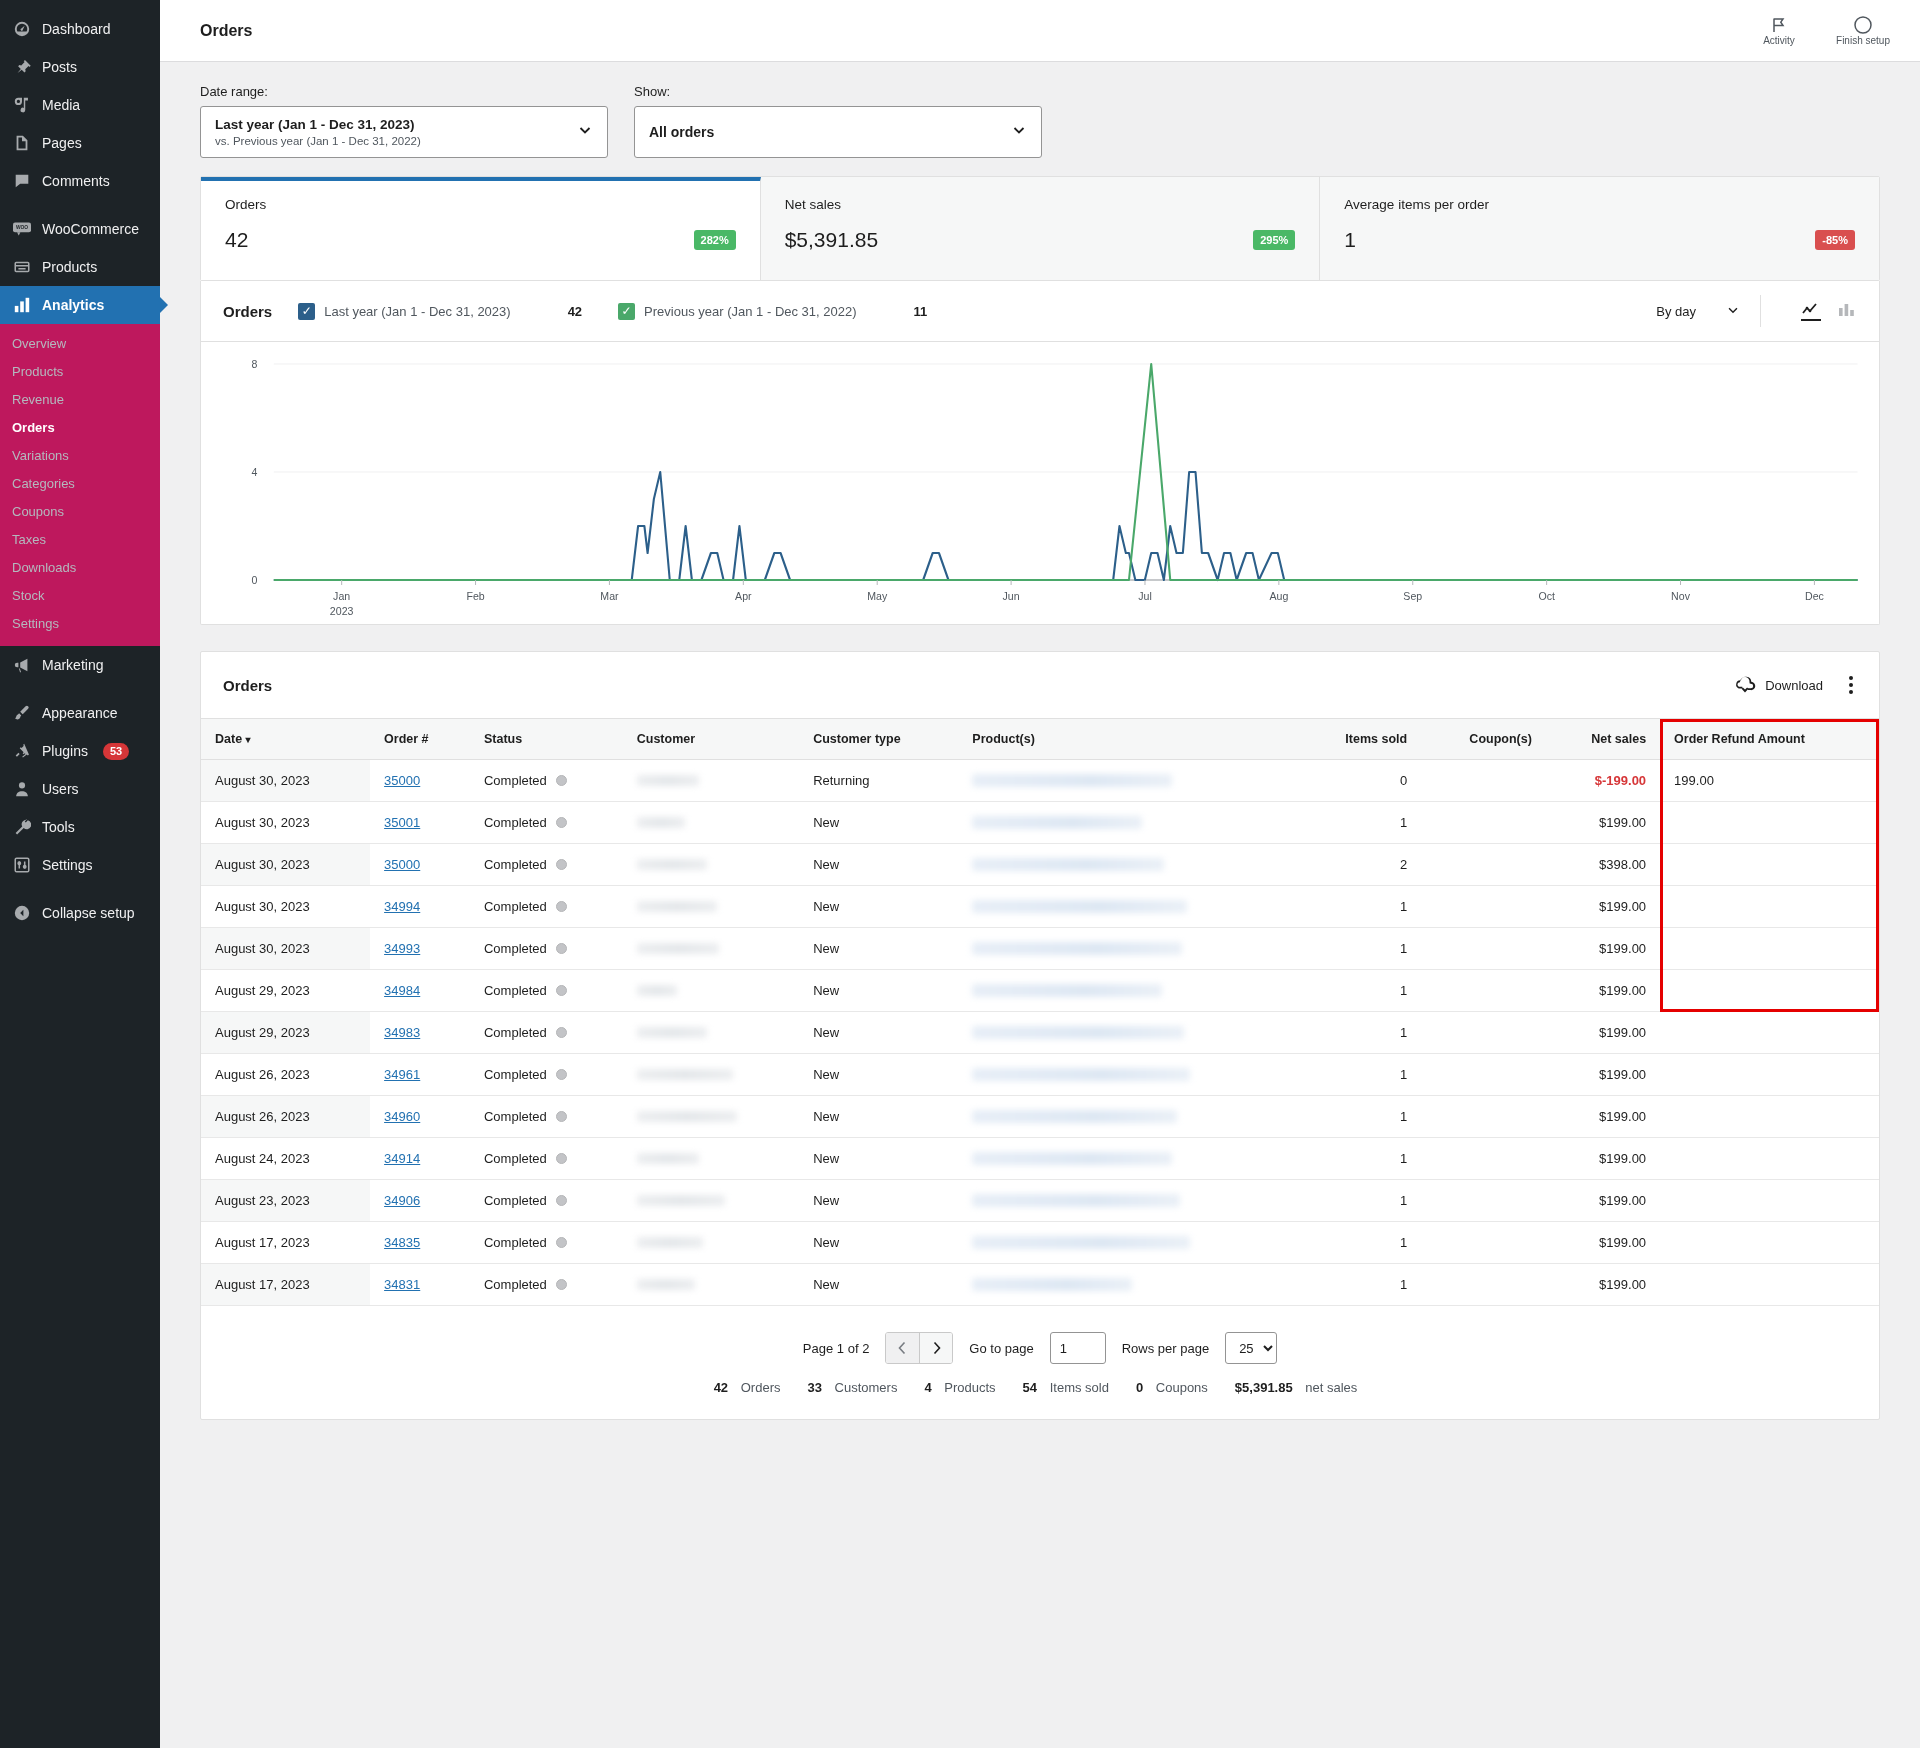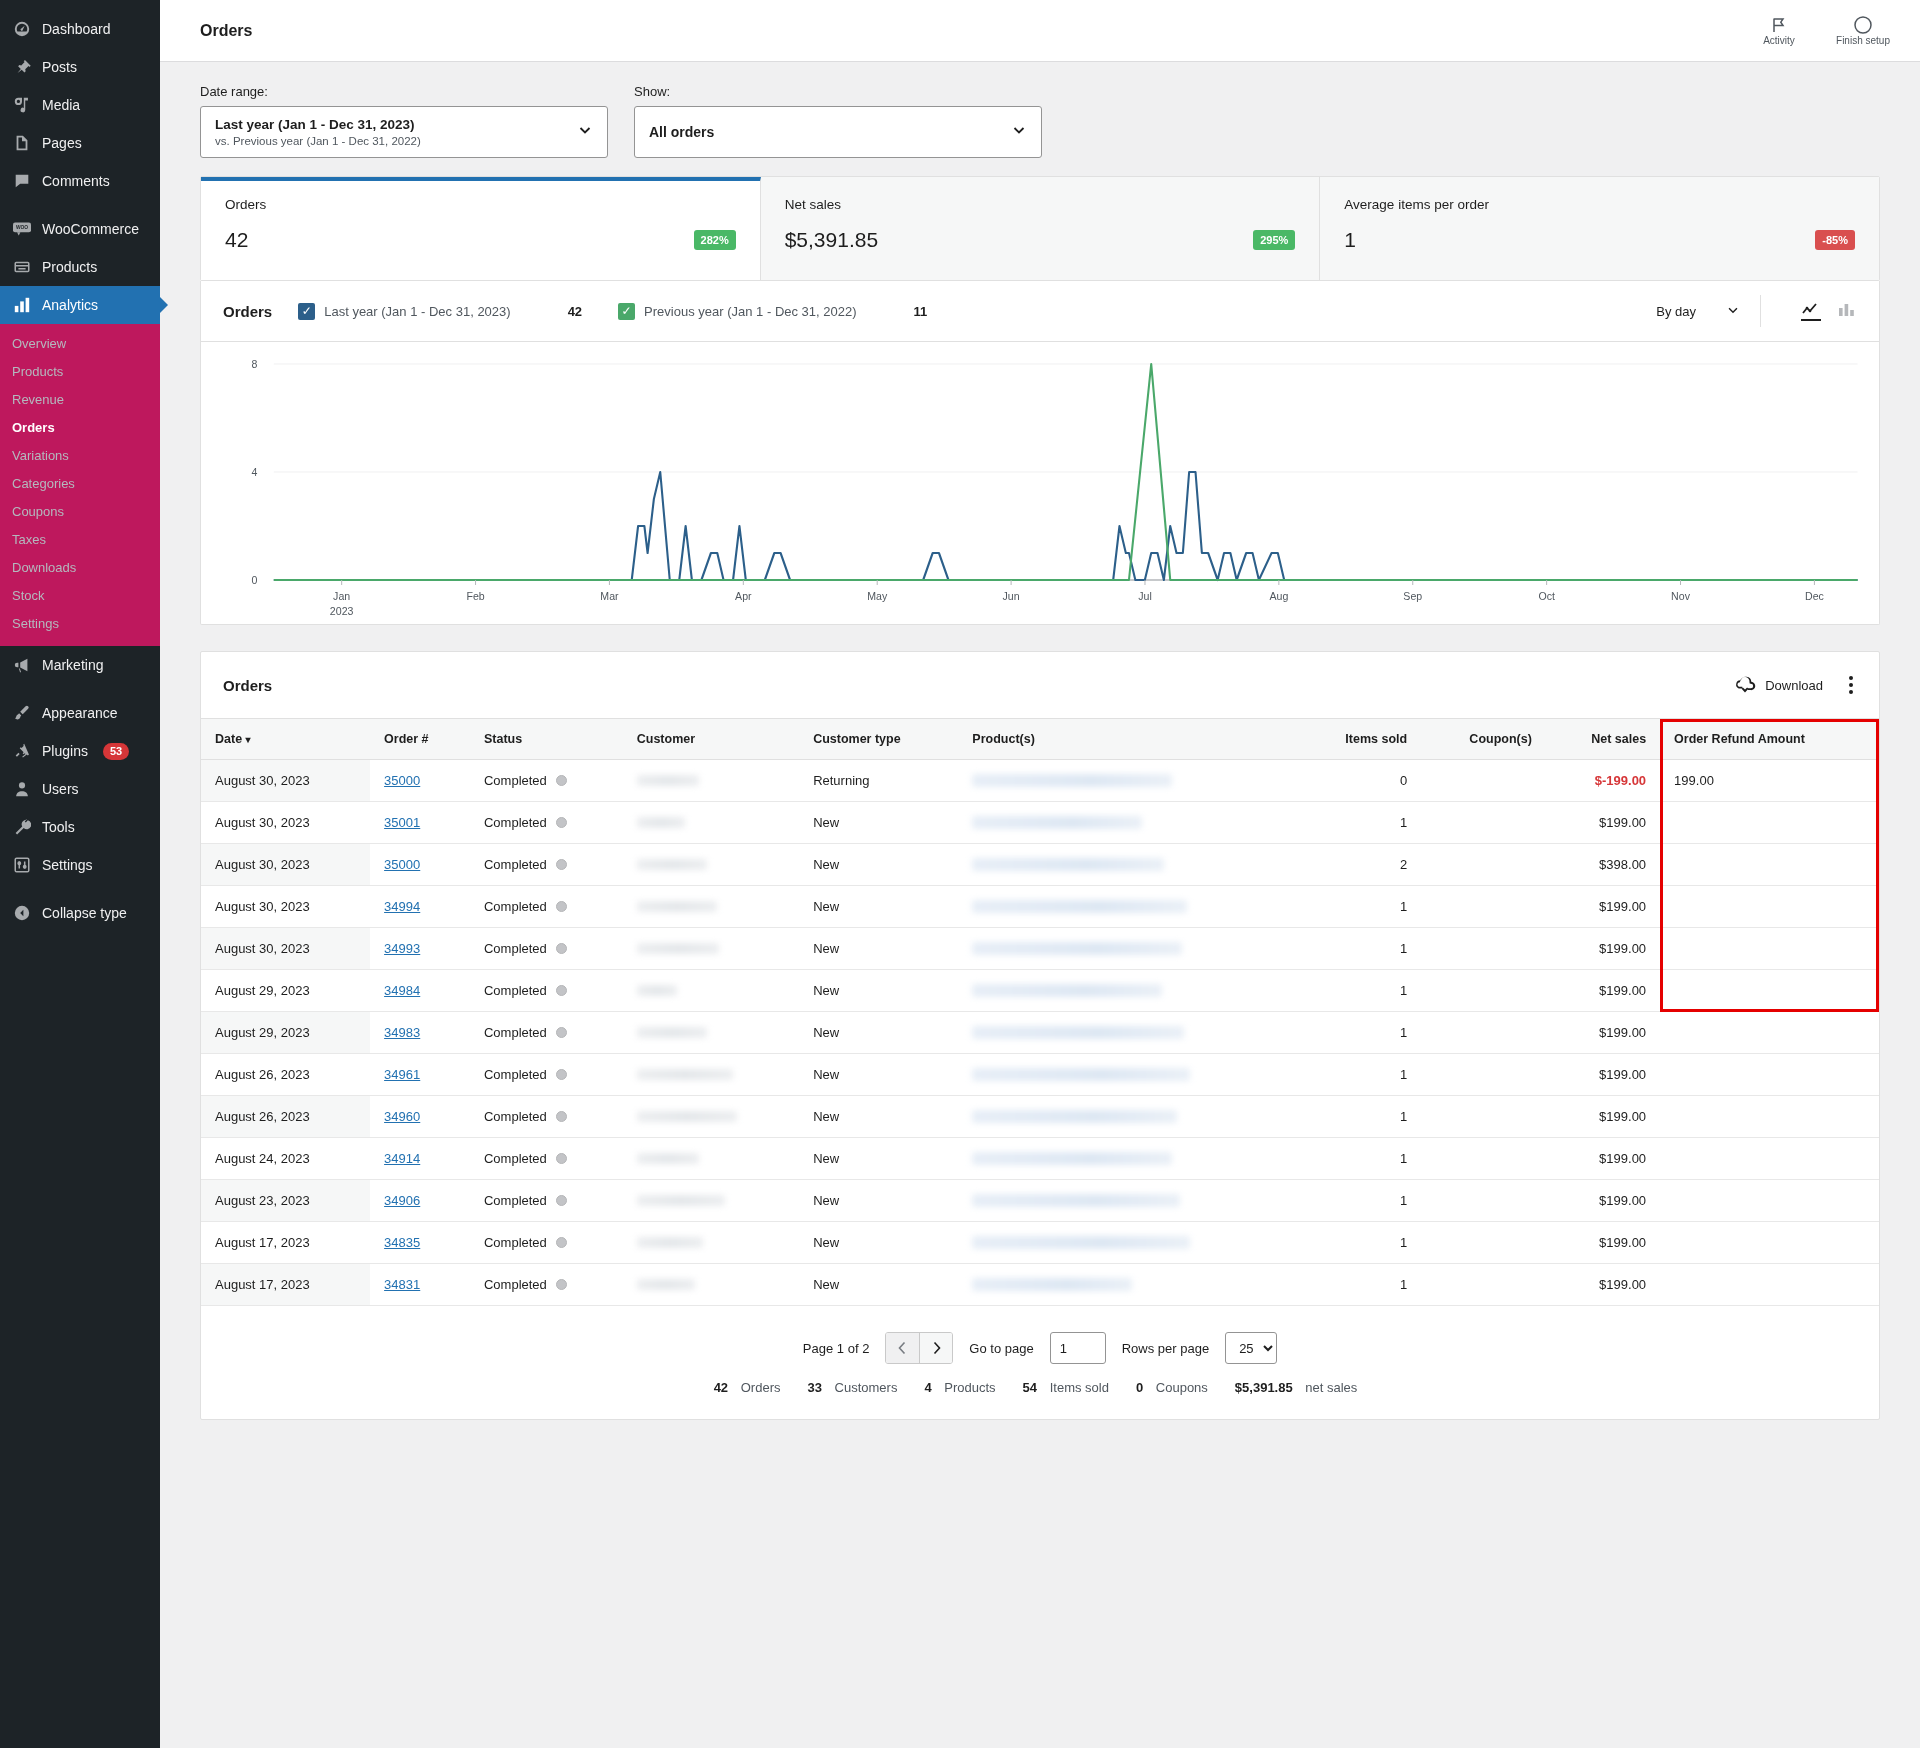"Analytics" .menu-item.active { font-weight: 400 -> 700 }
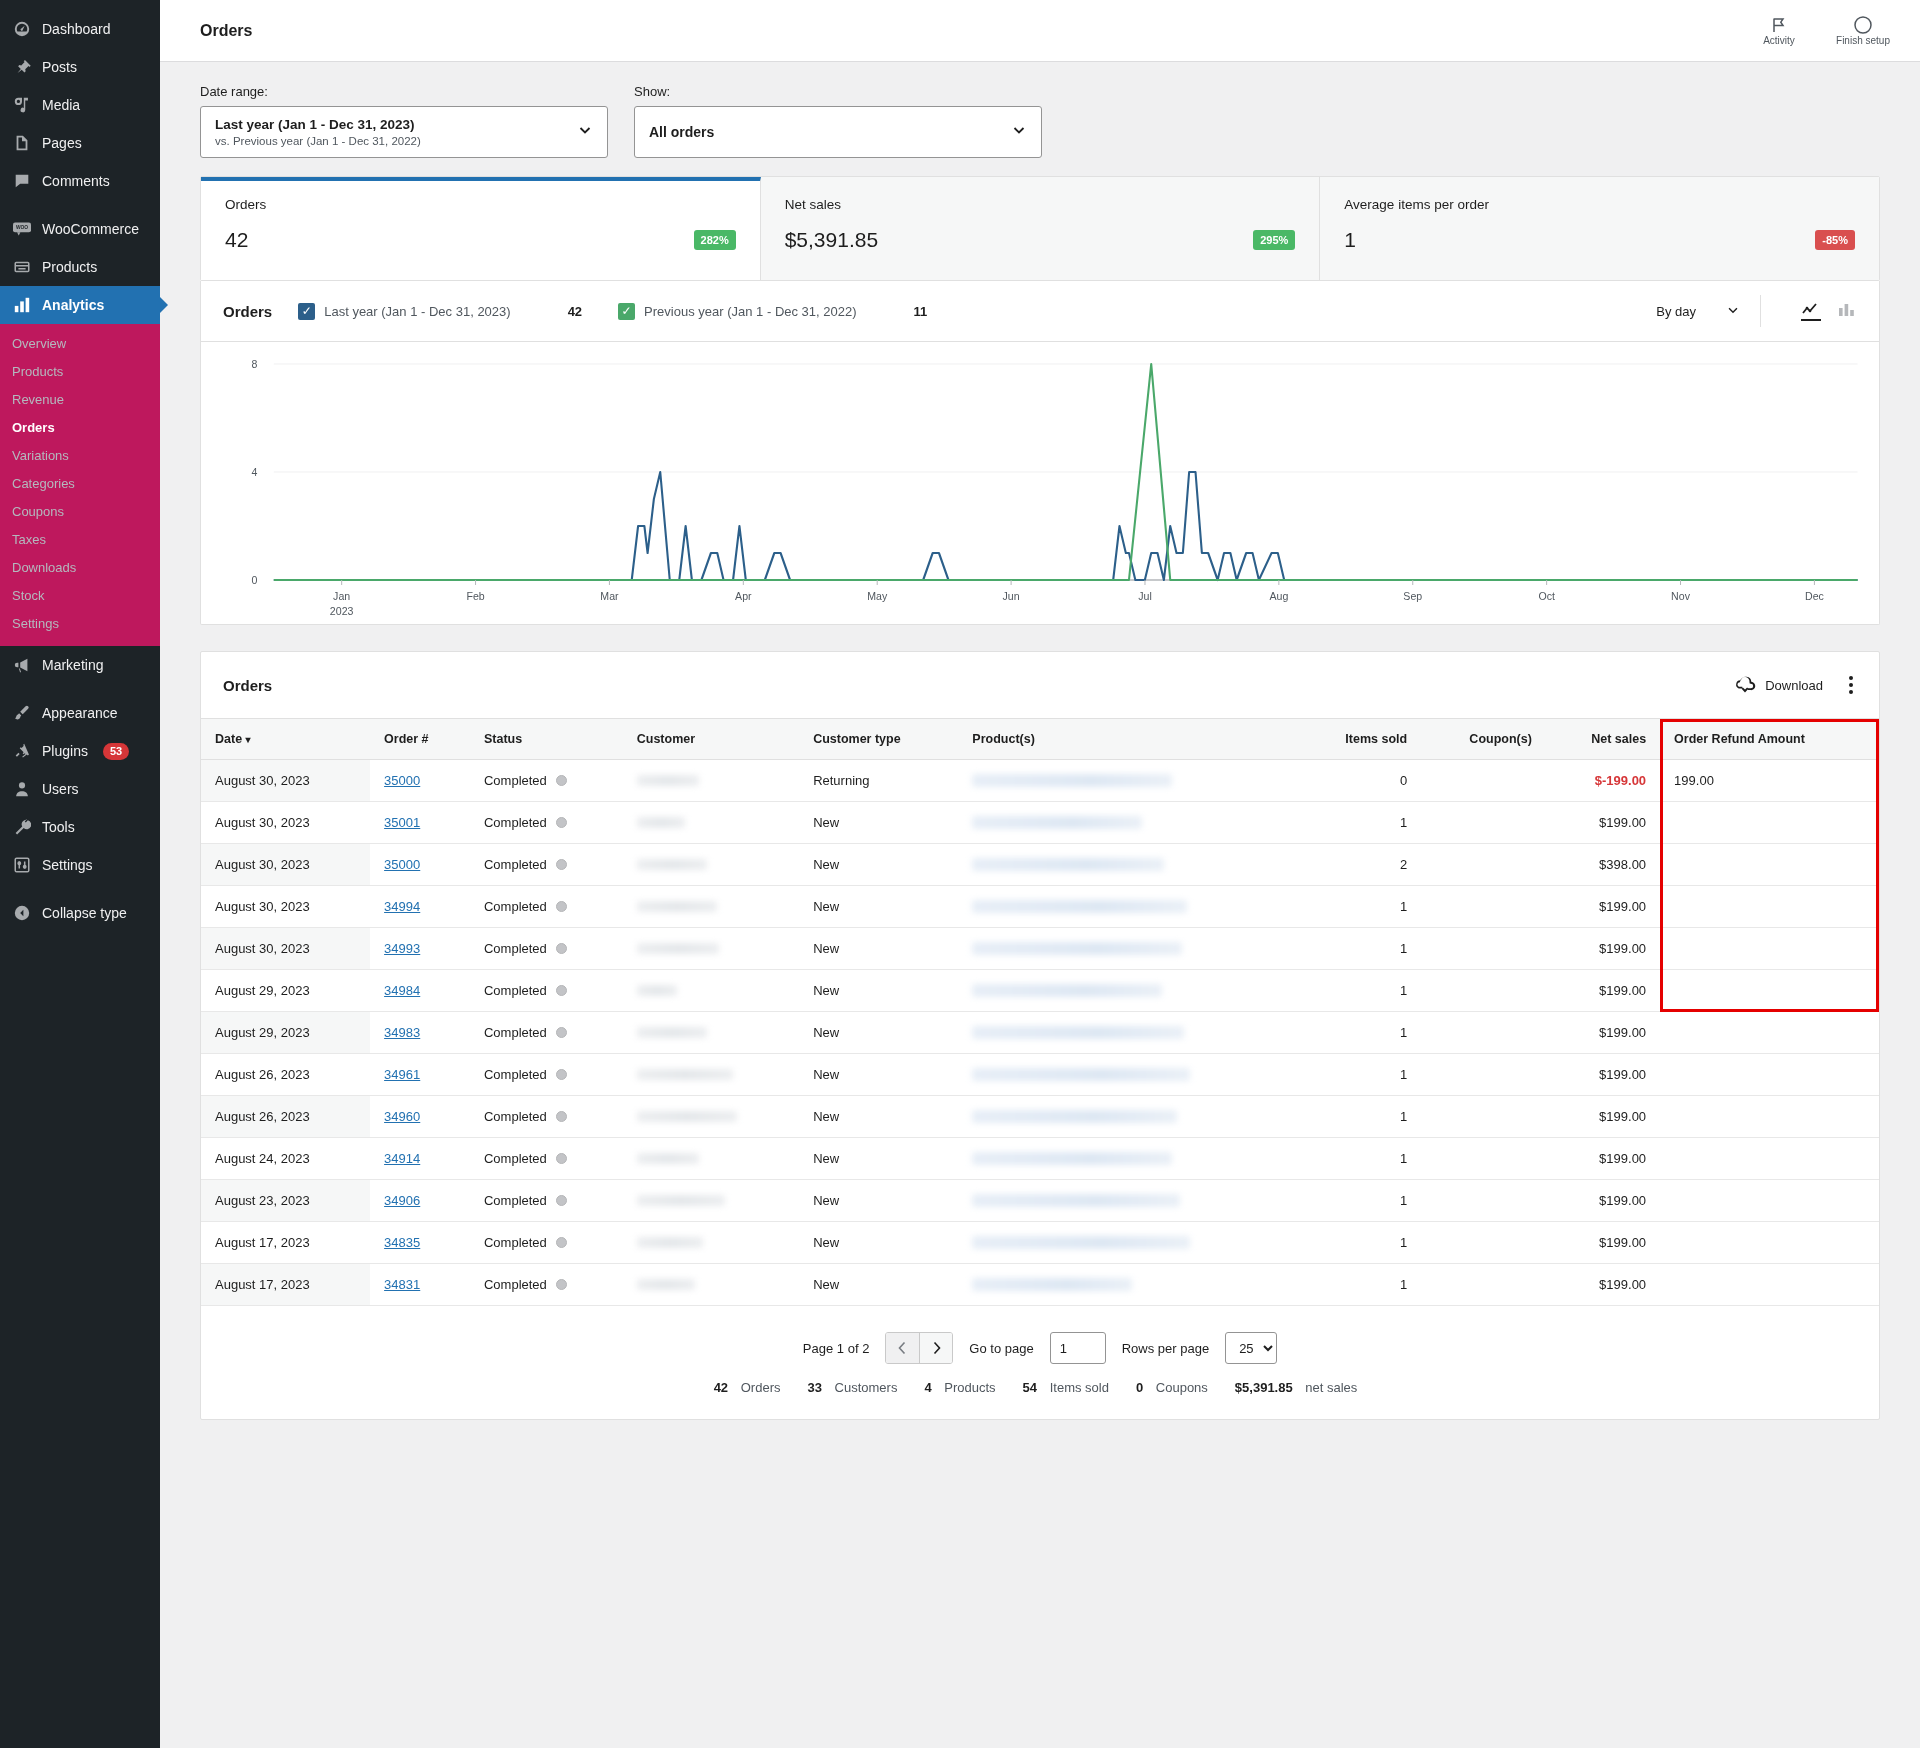"Collapse type" span { text: type -> setup }
